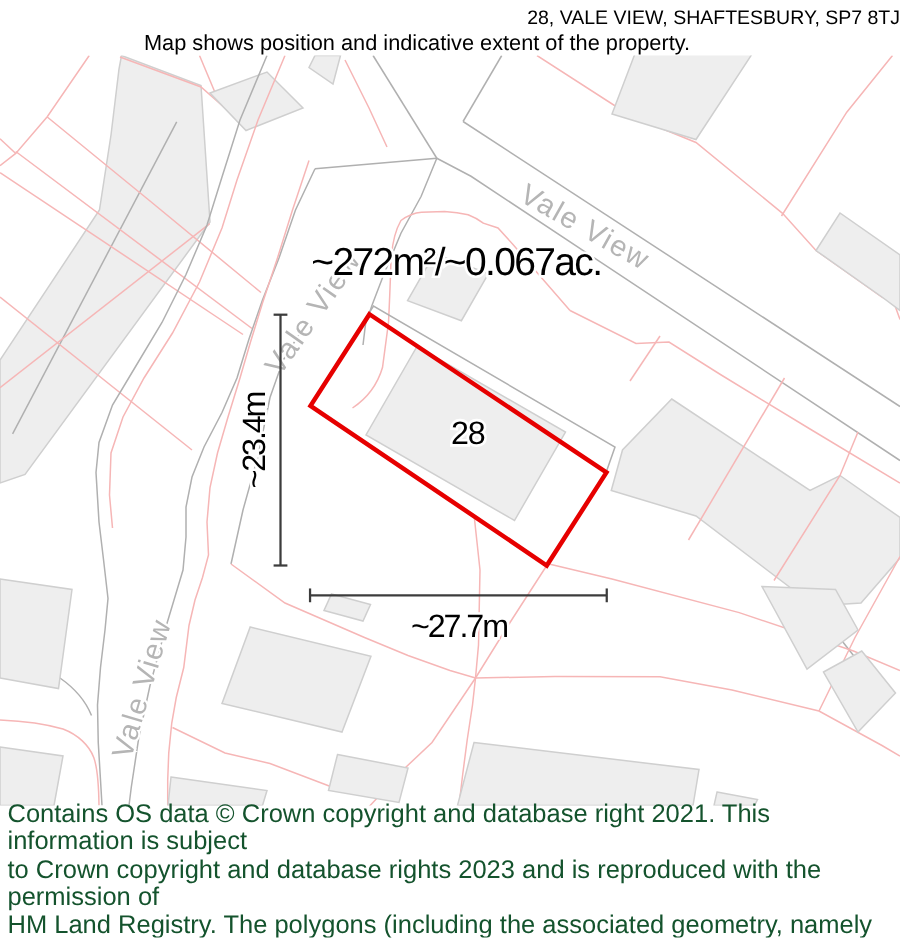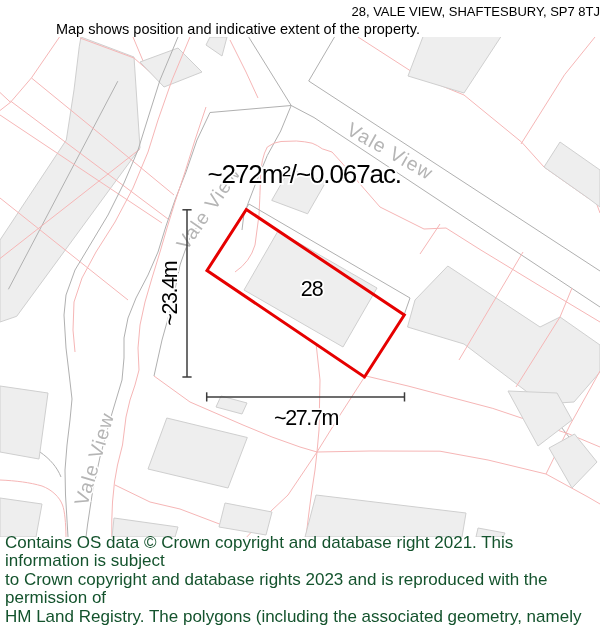"Map shows position and indicative" #subtitle { padding-left: none -> 40px }
